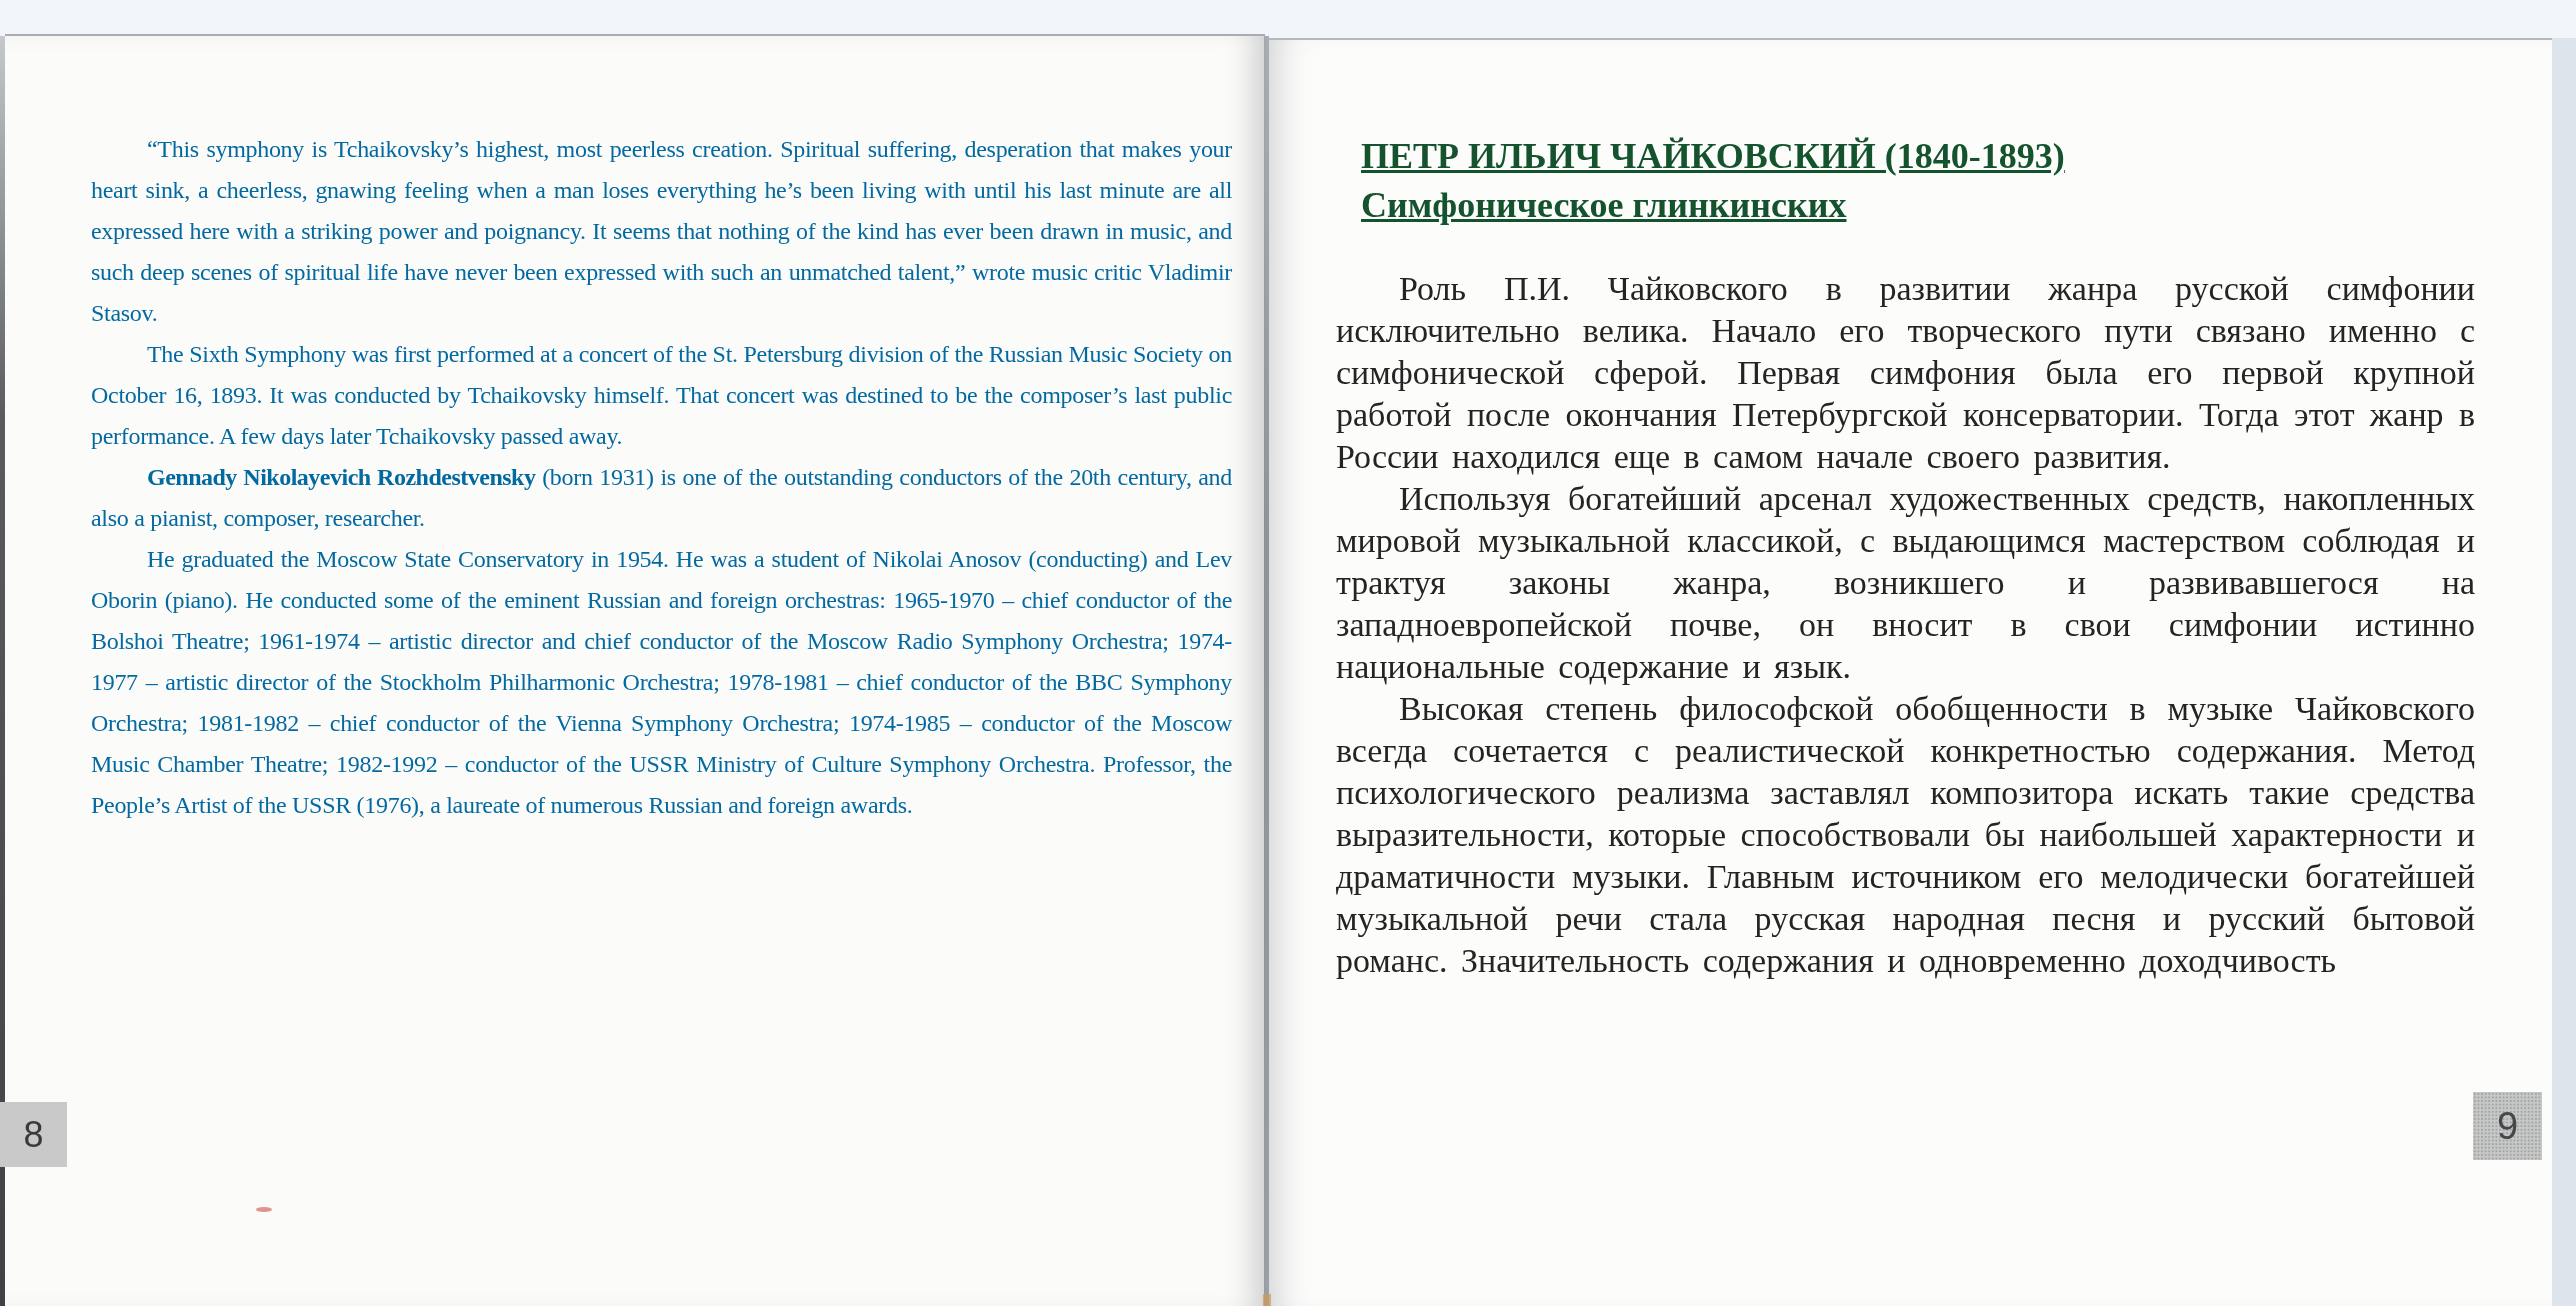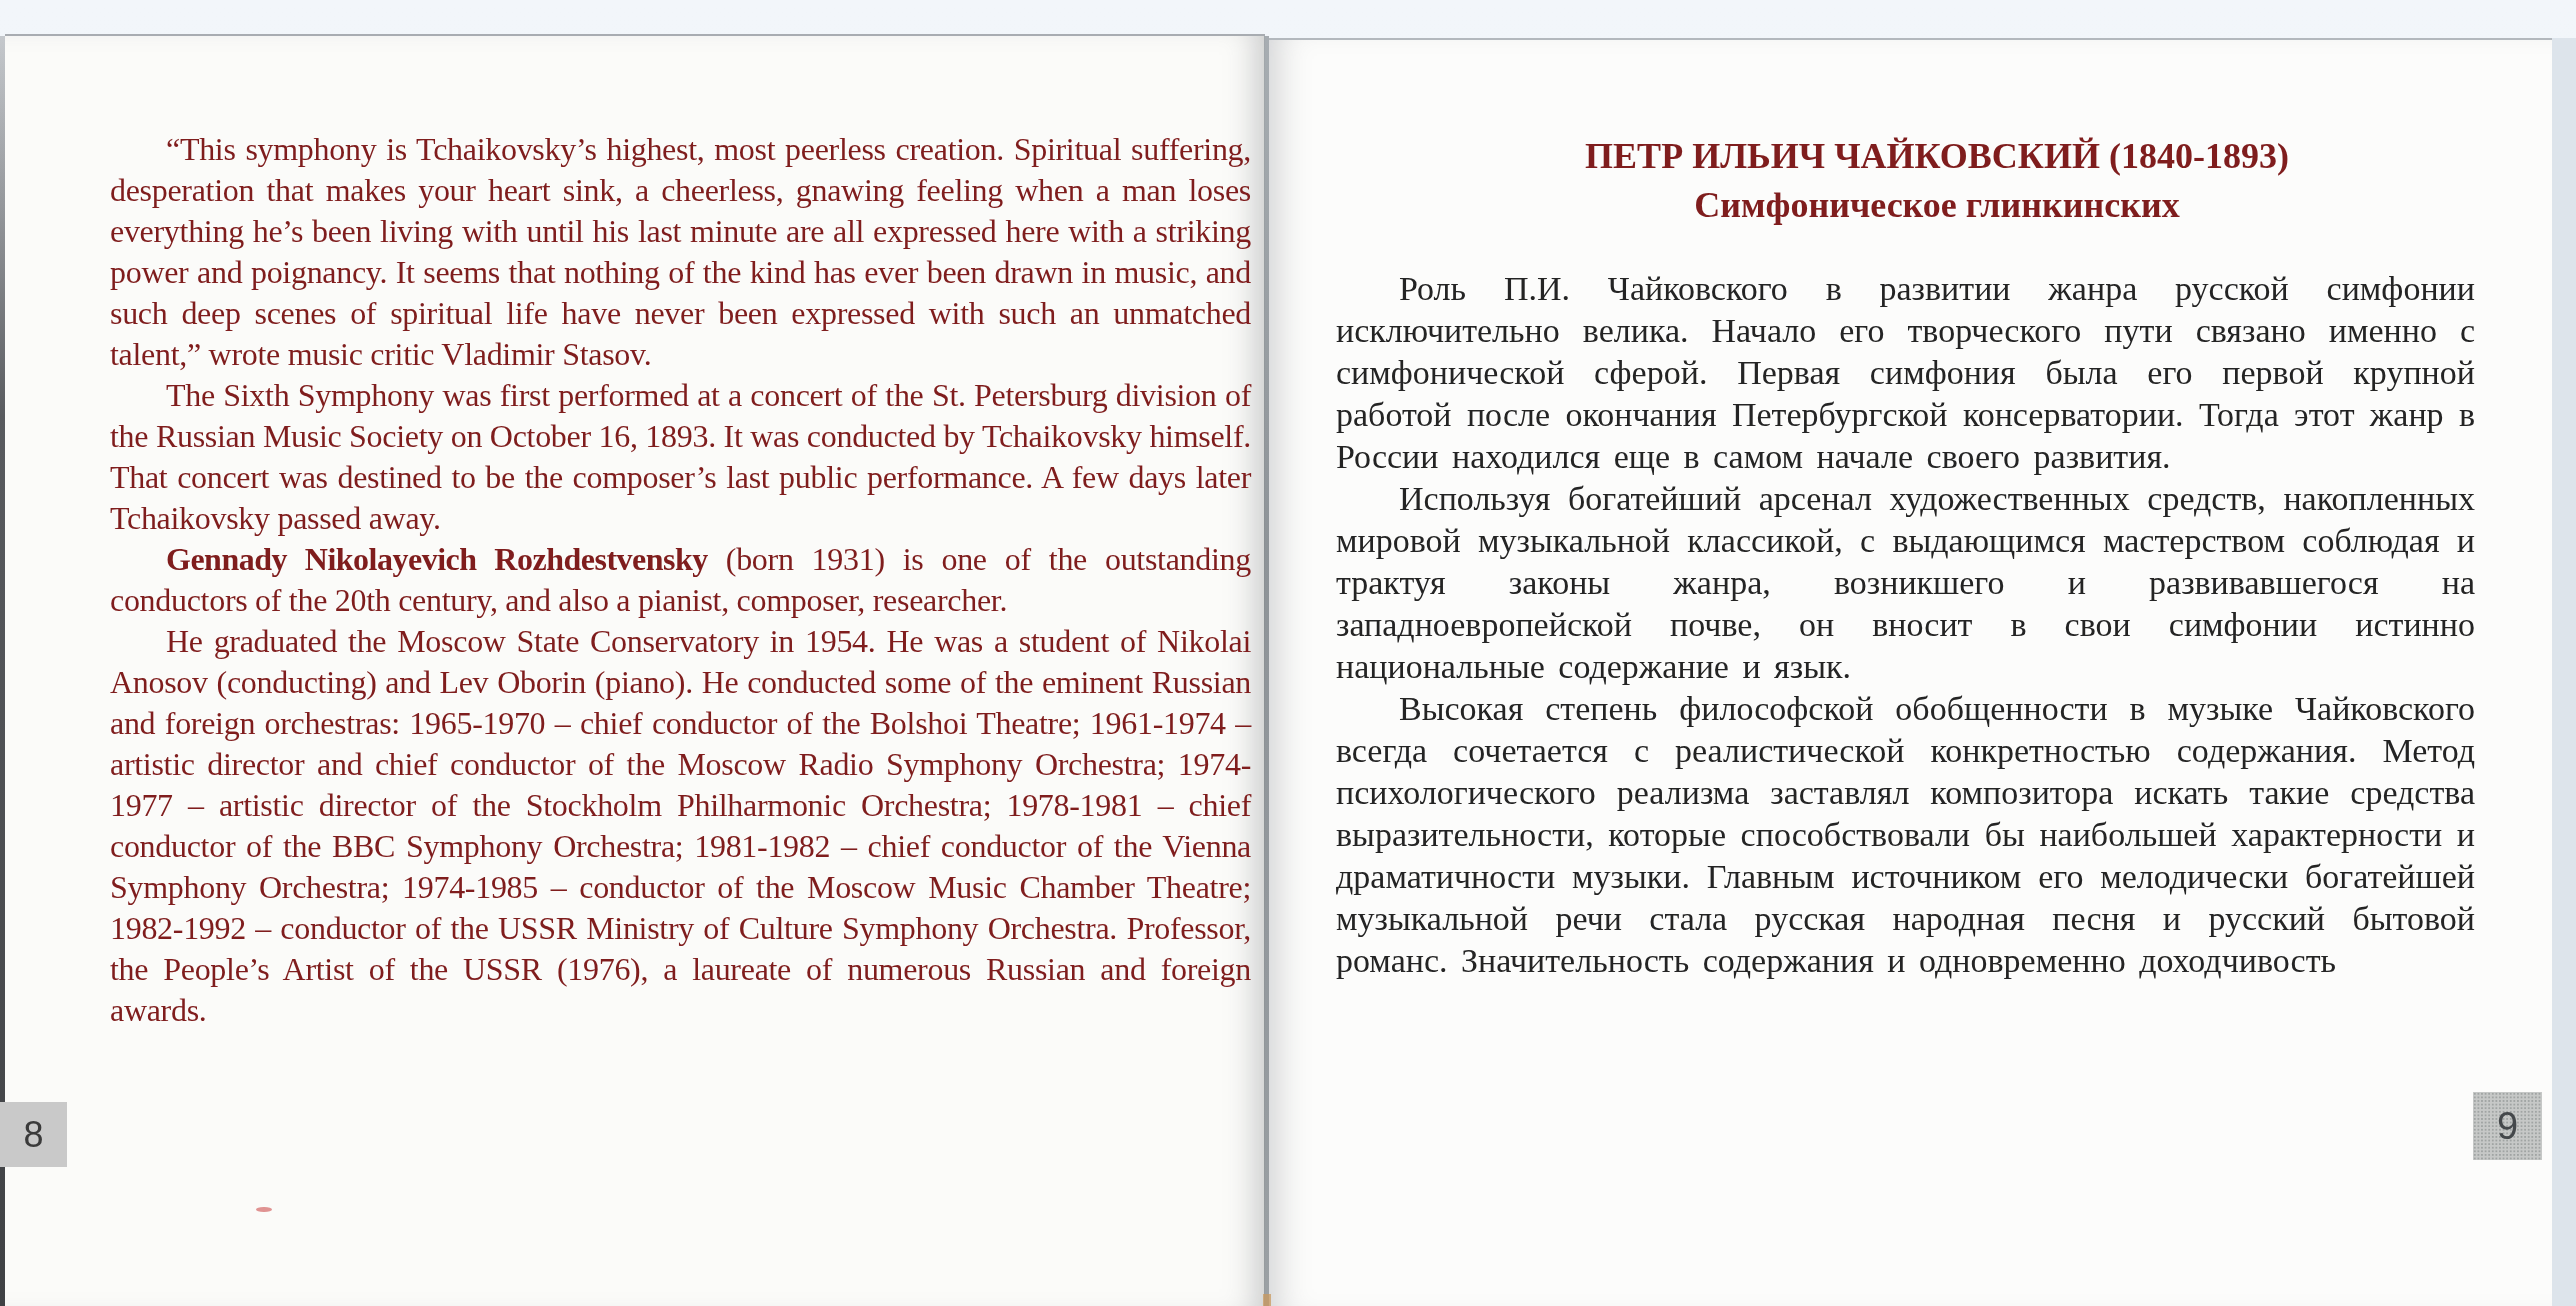"“This symphony is Tchaikovsky’s highest," #left-text { color: #7f1d1d -> #0369a1; font-size: 32px -> 24px; margin-left: 19px -> none }
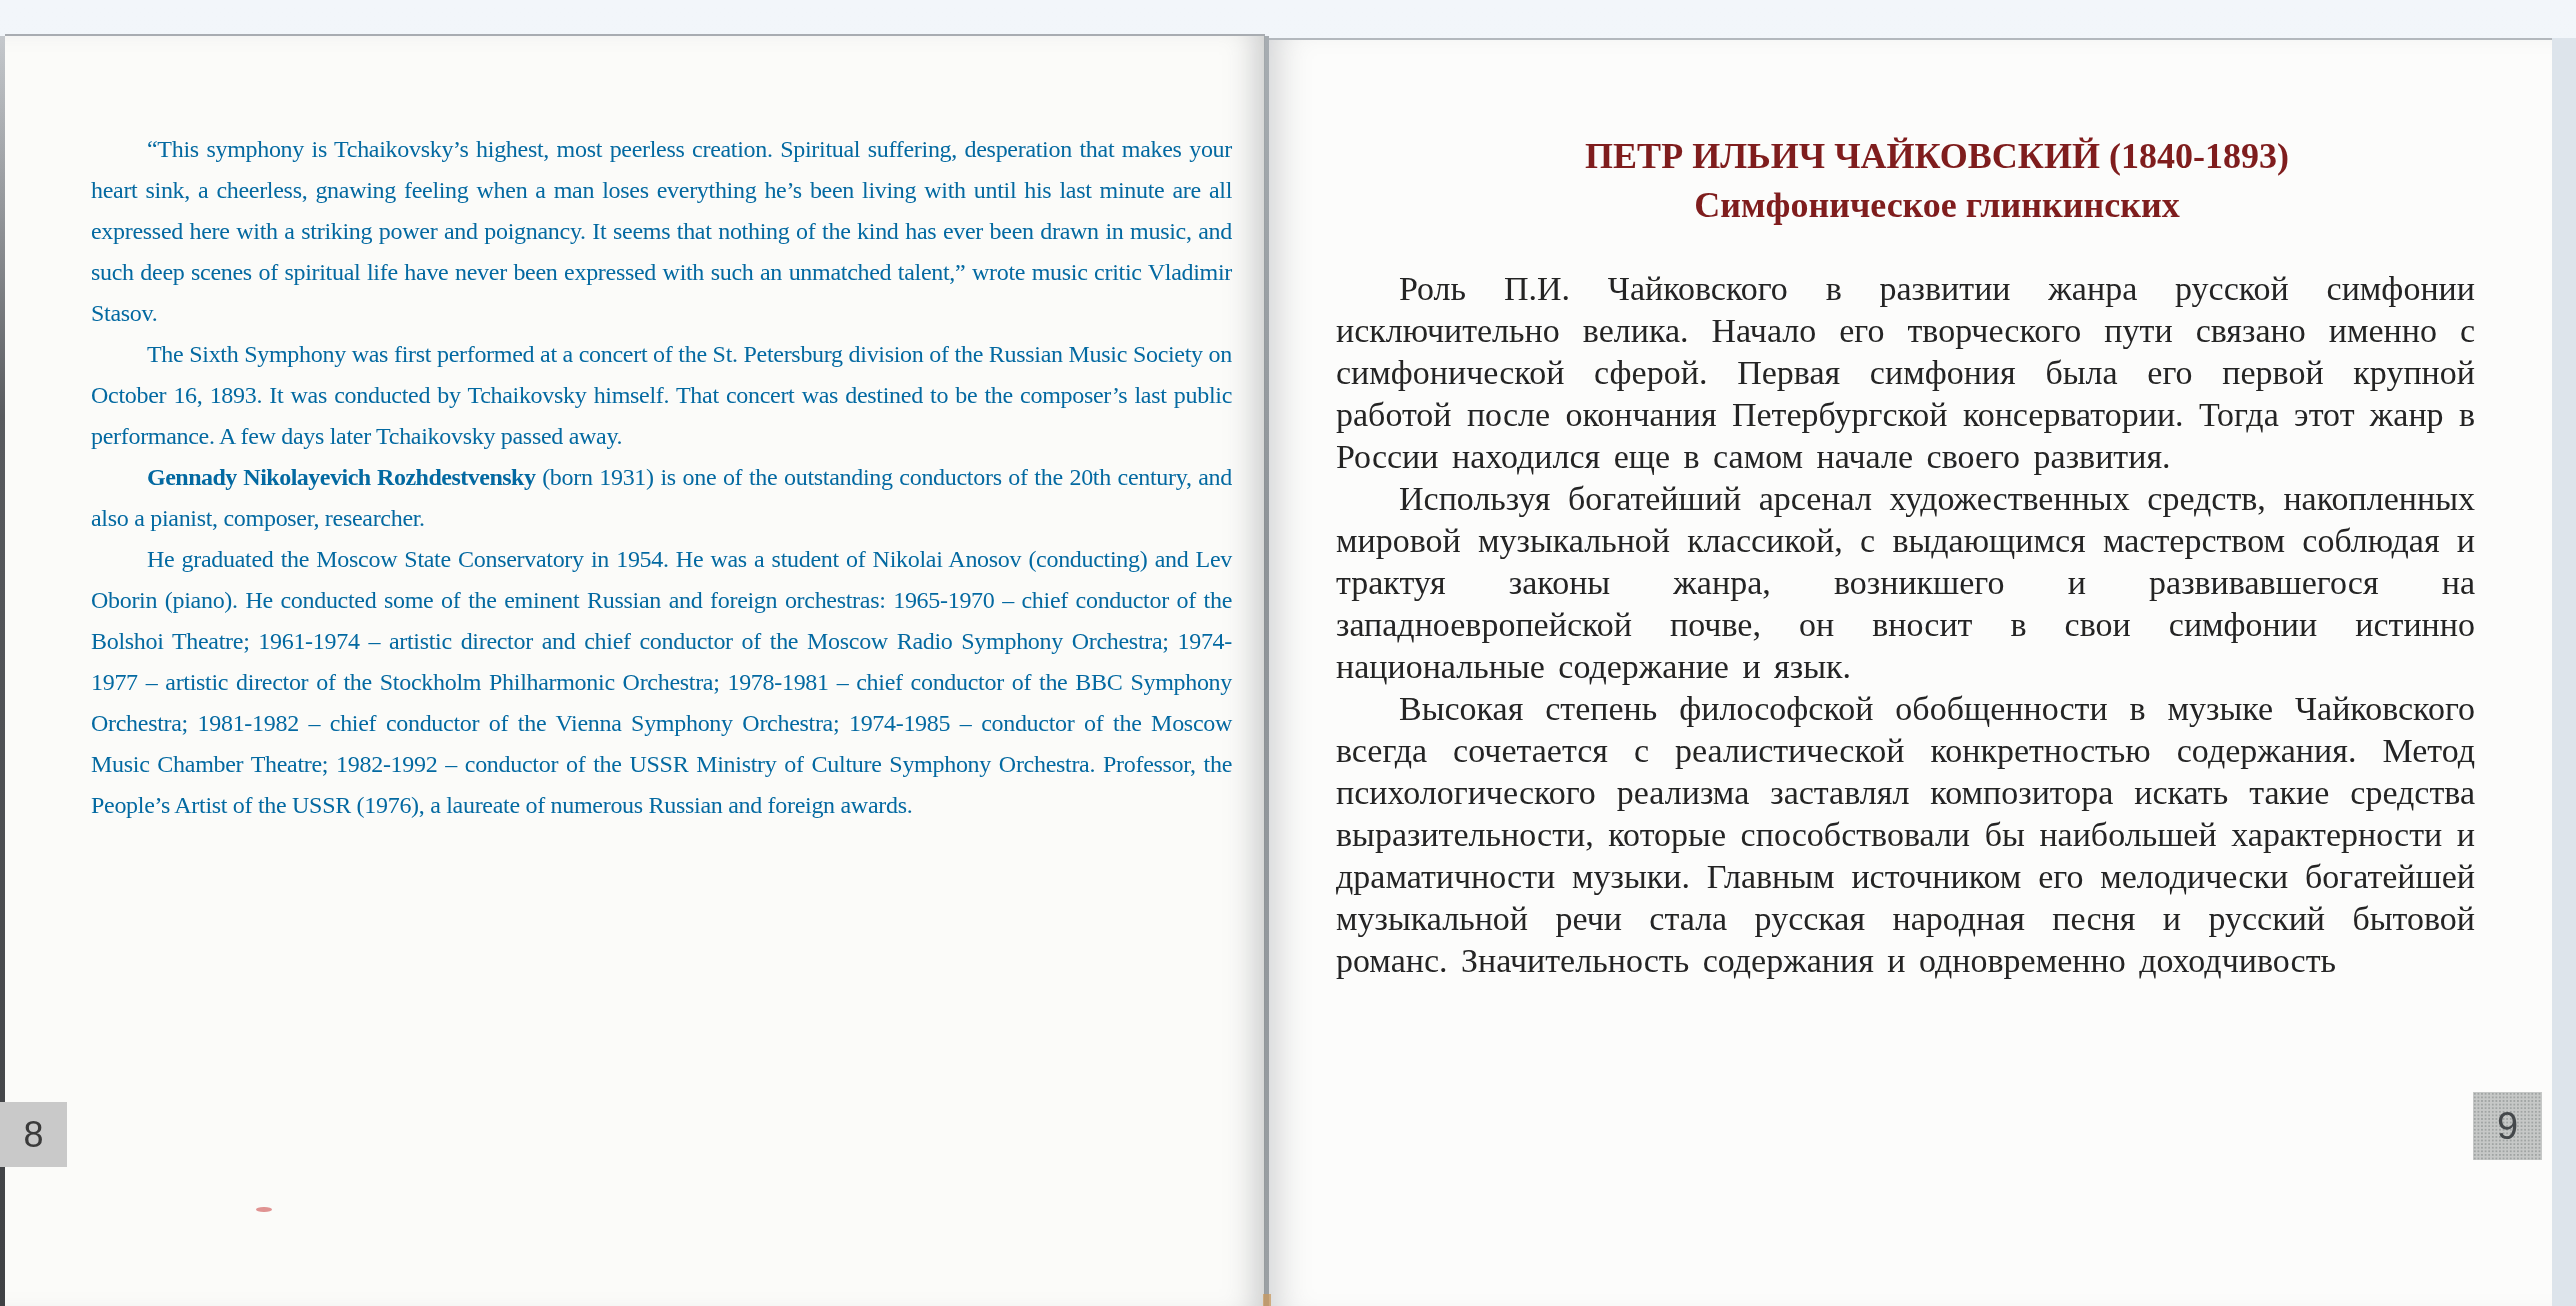"ПЕТР ИЛЬИЧ ЧАЙКОВСКИЙ (1840-1893)" #right-heading { color: #7f1d1d -> #14532d; text-align: center -> none; text-decoration: none -> underline }
